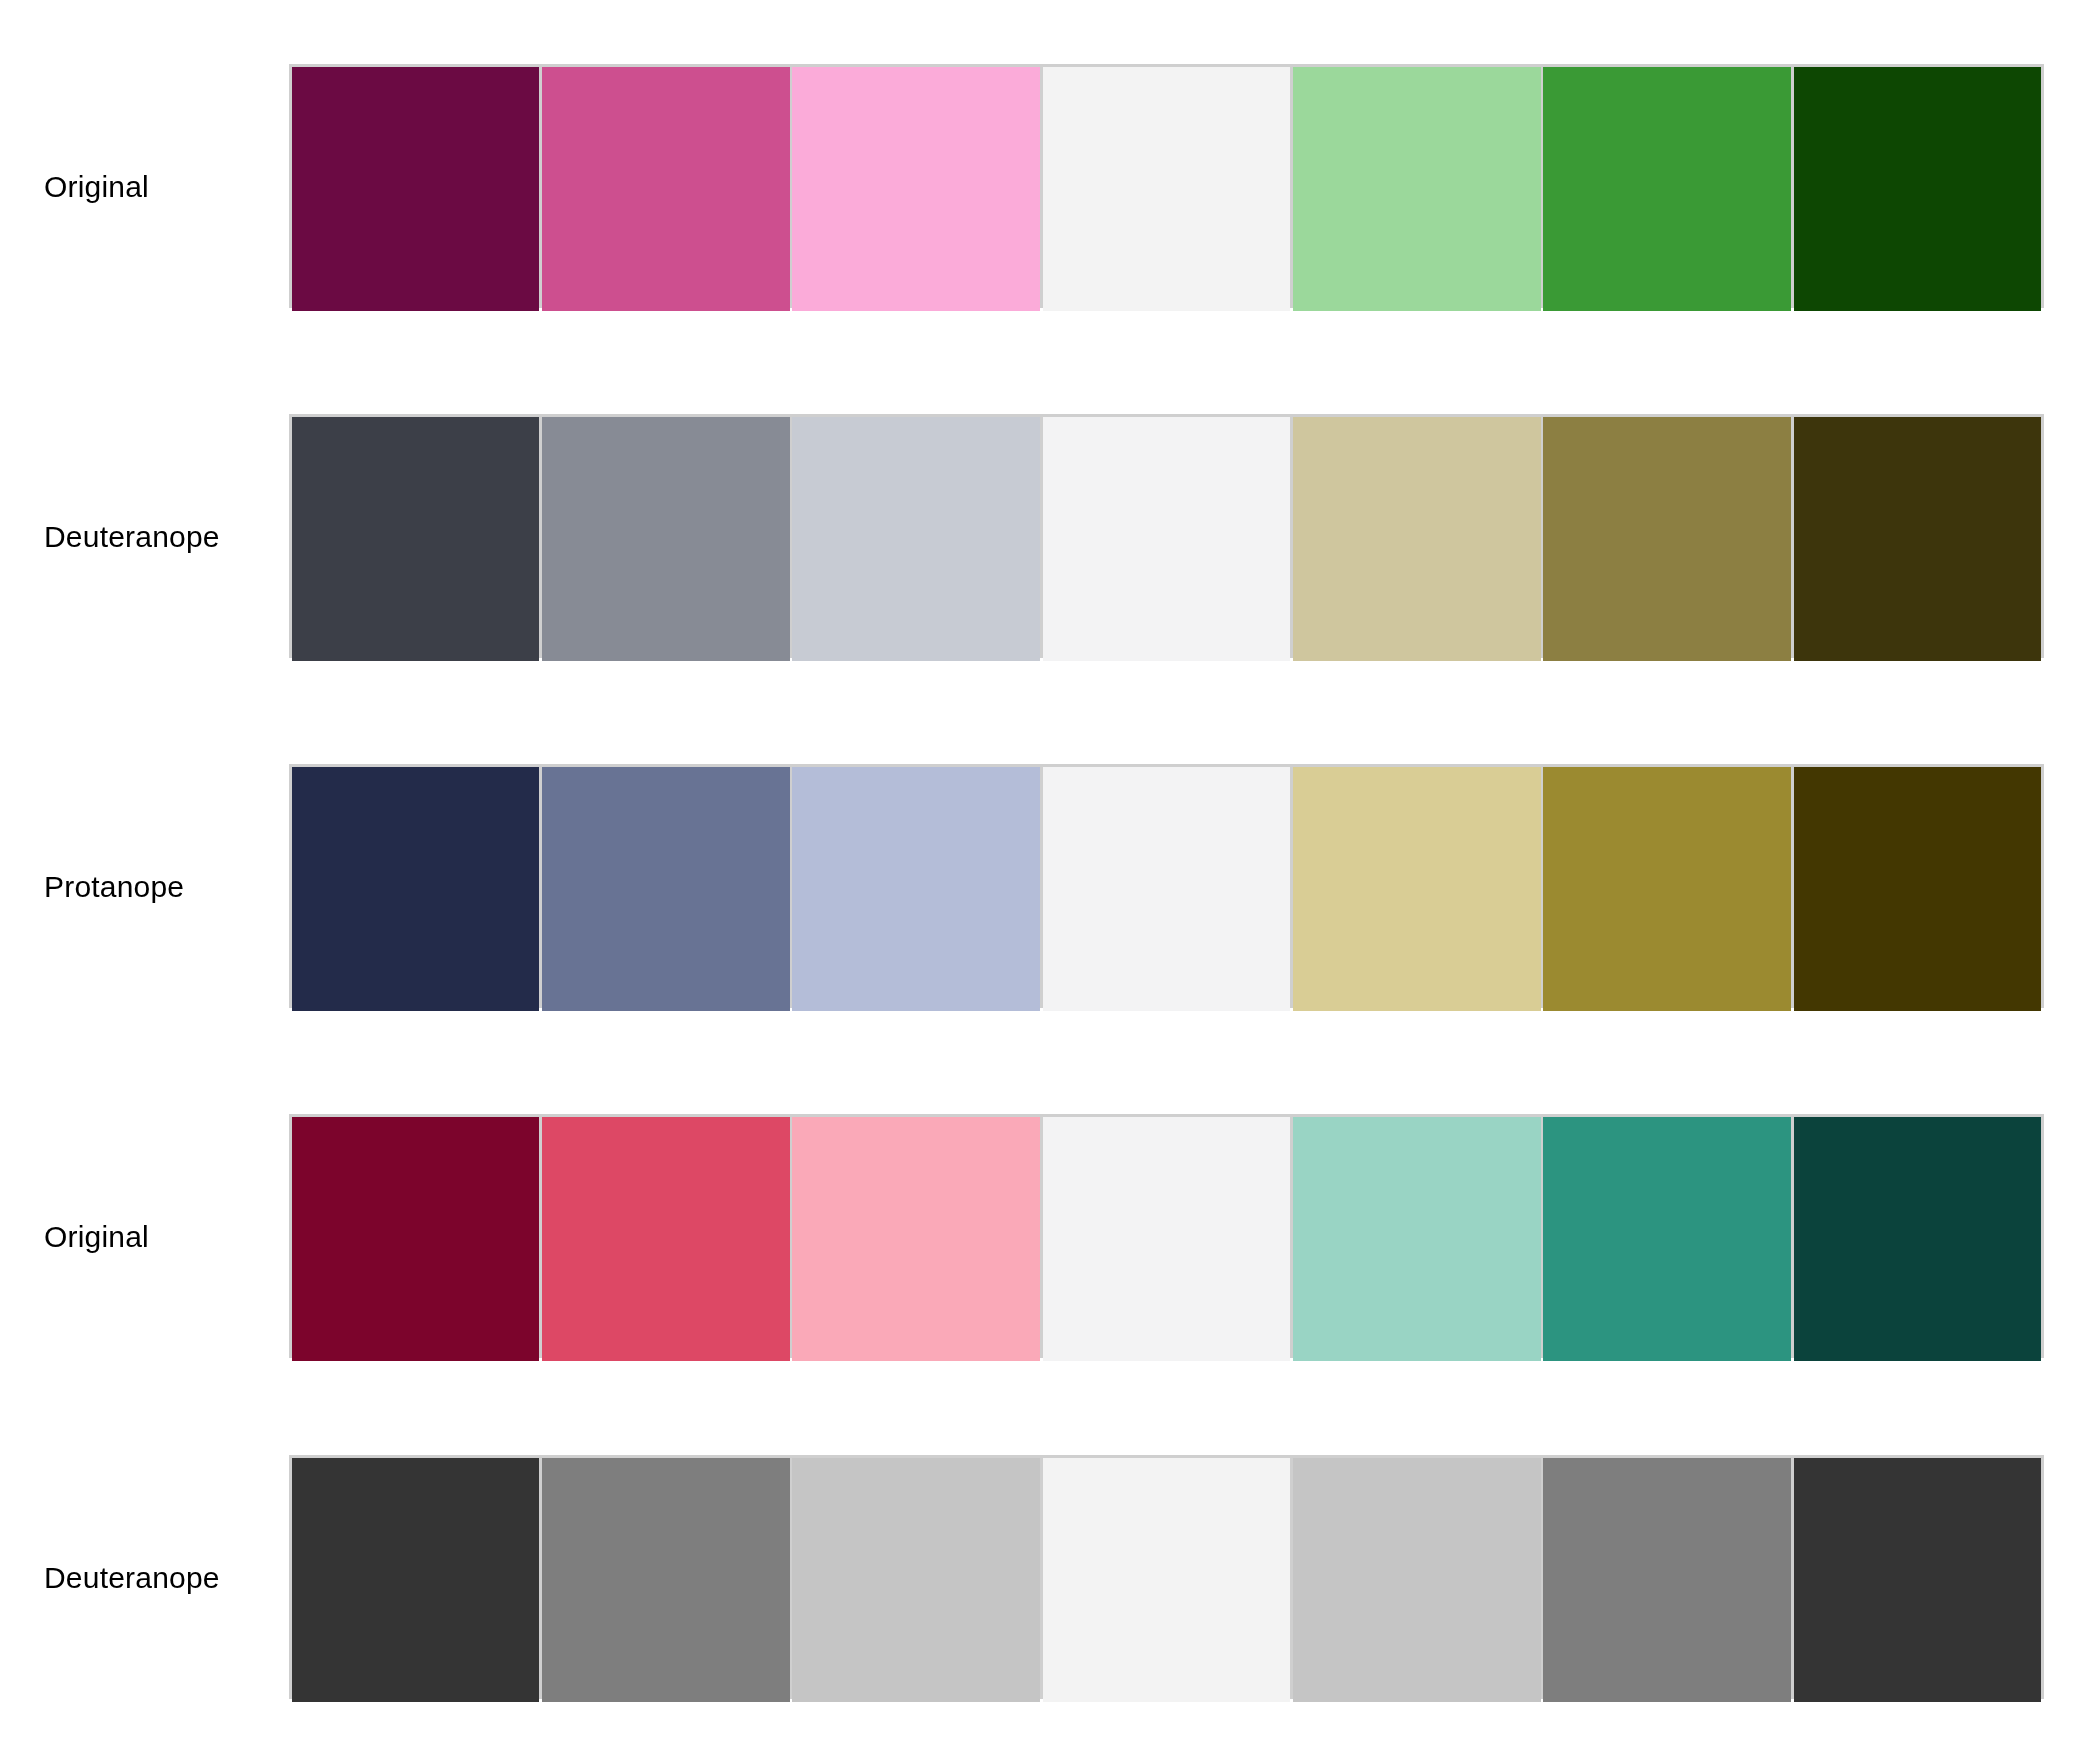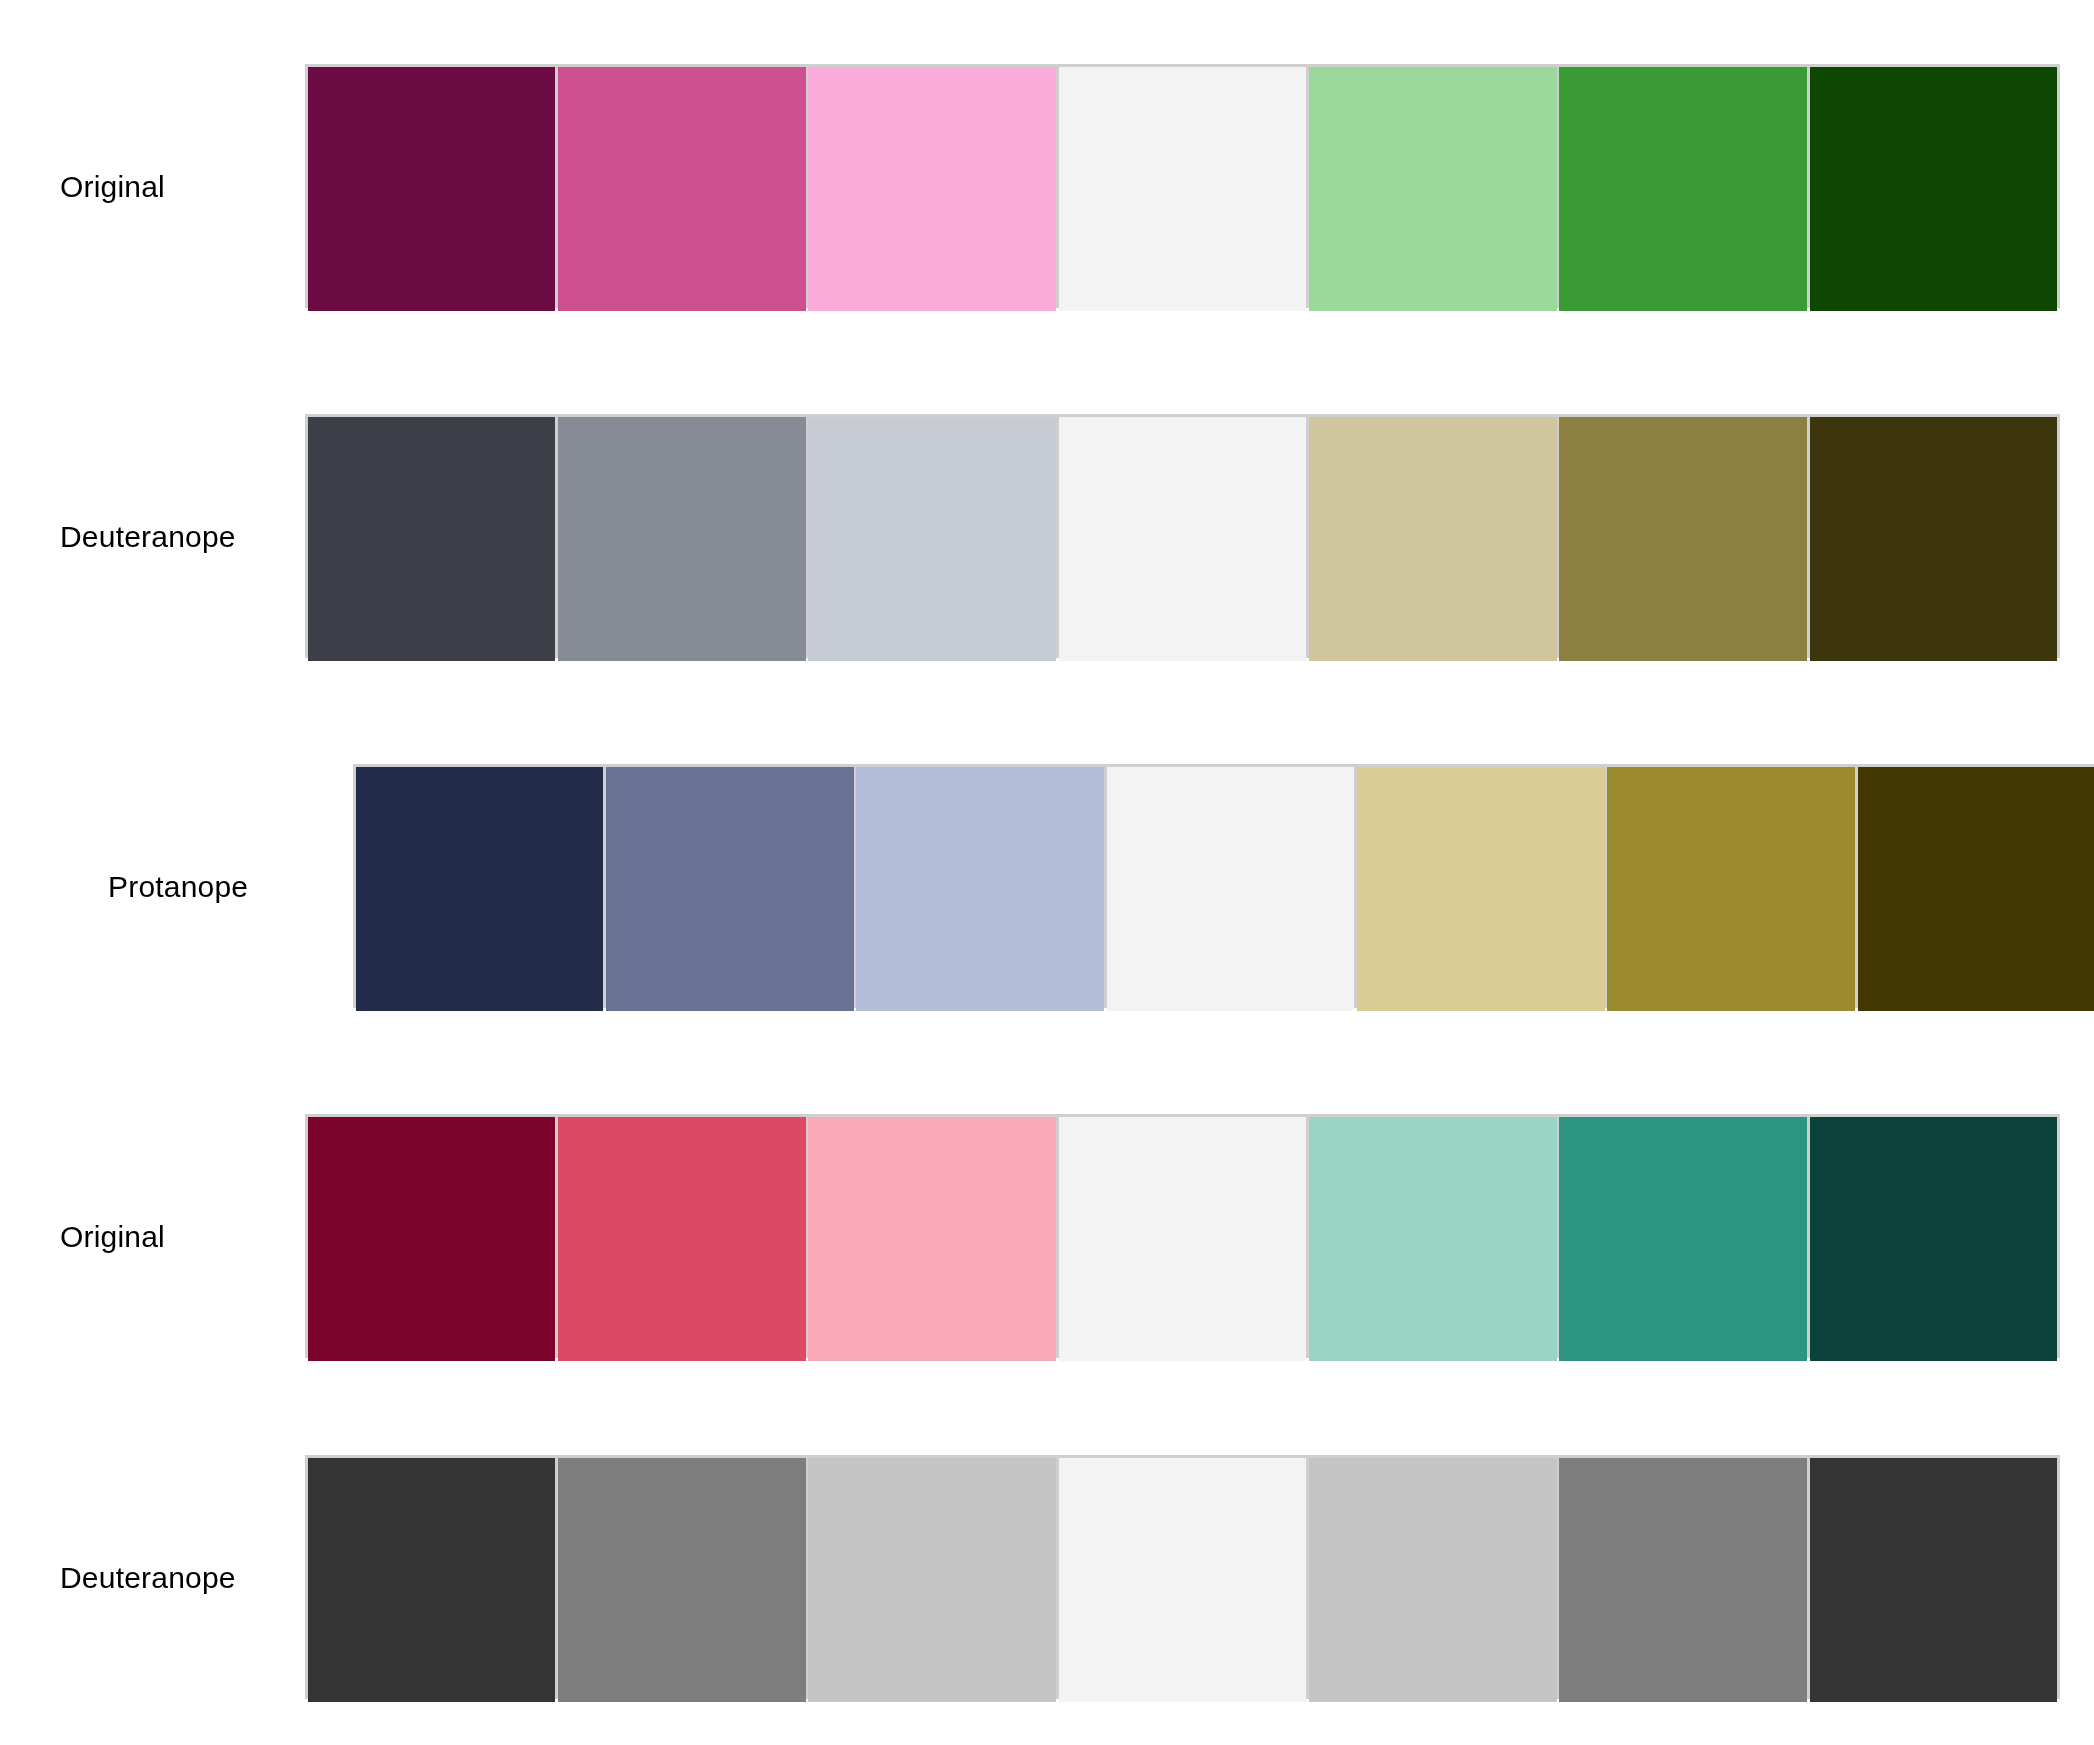"Original" .row { left: 16px -> 0 }
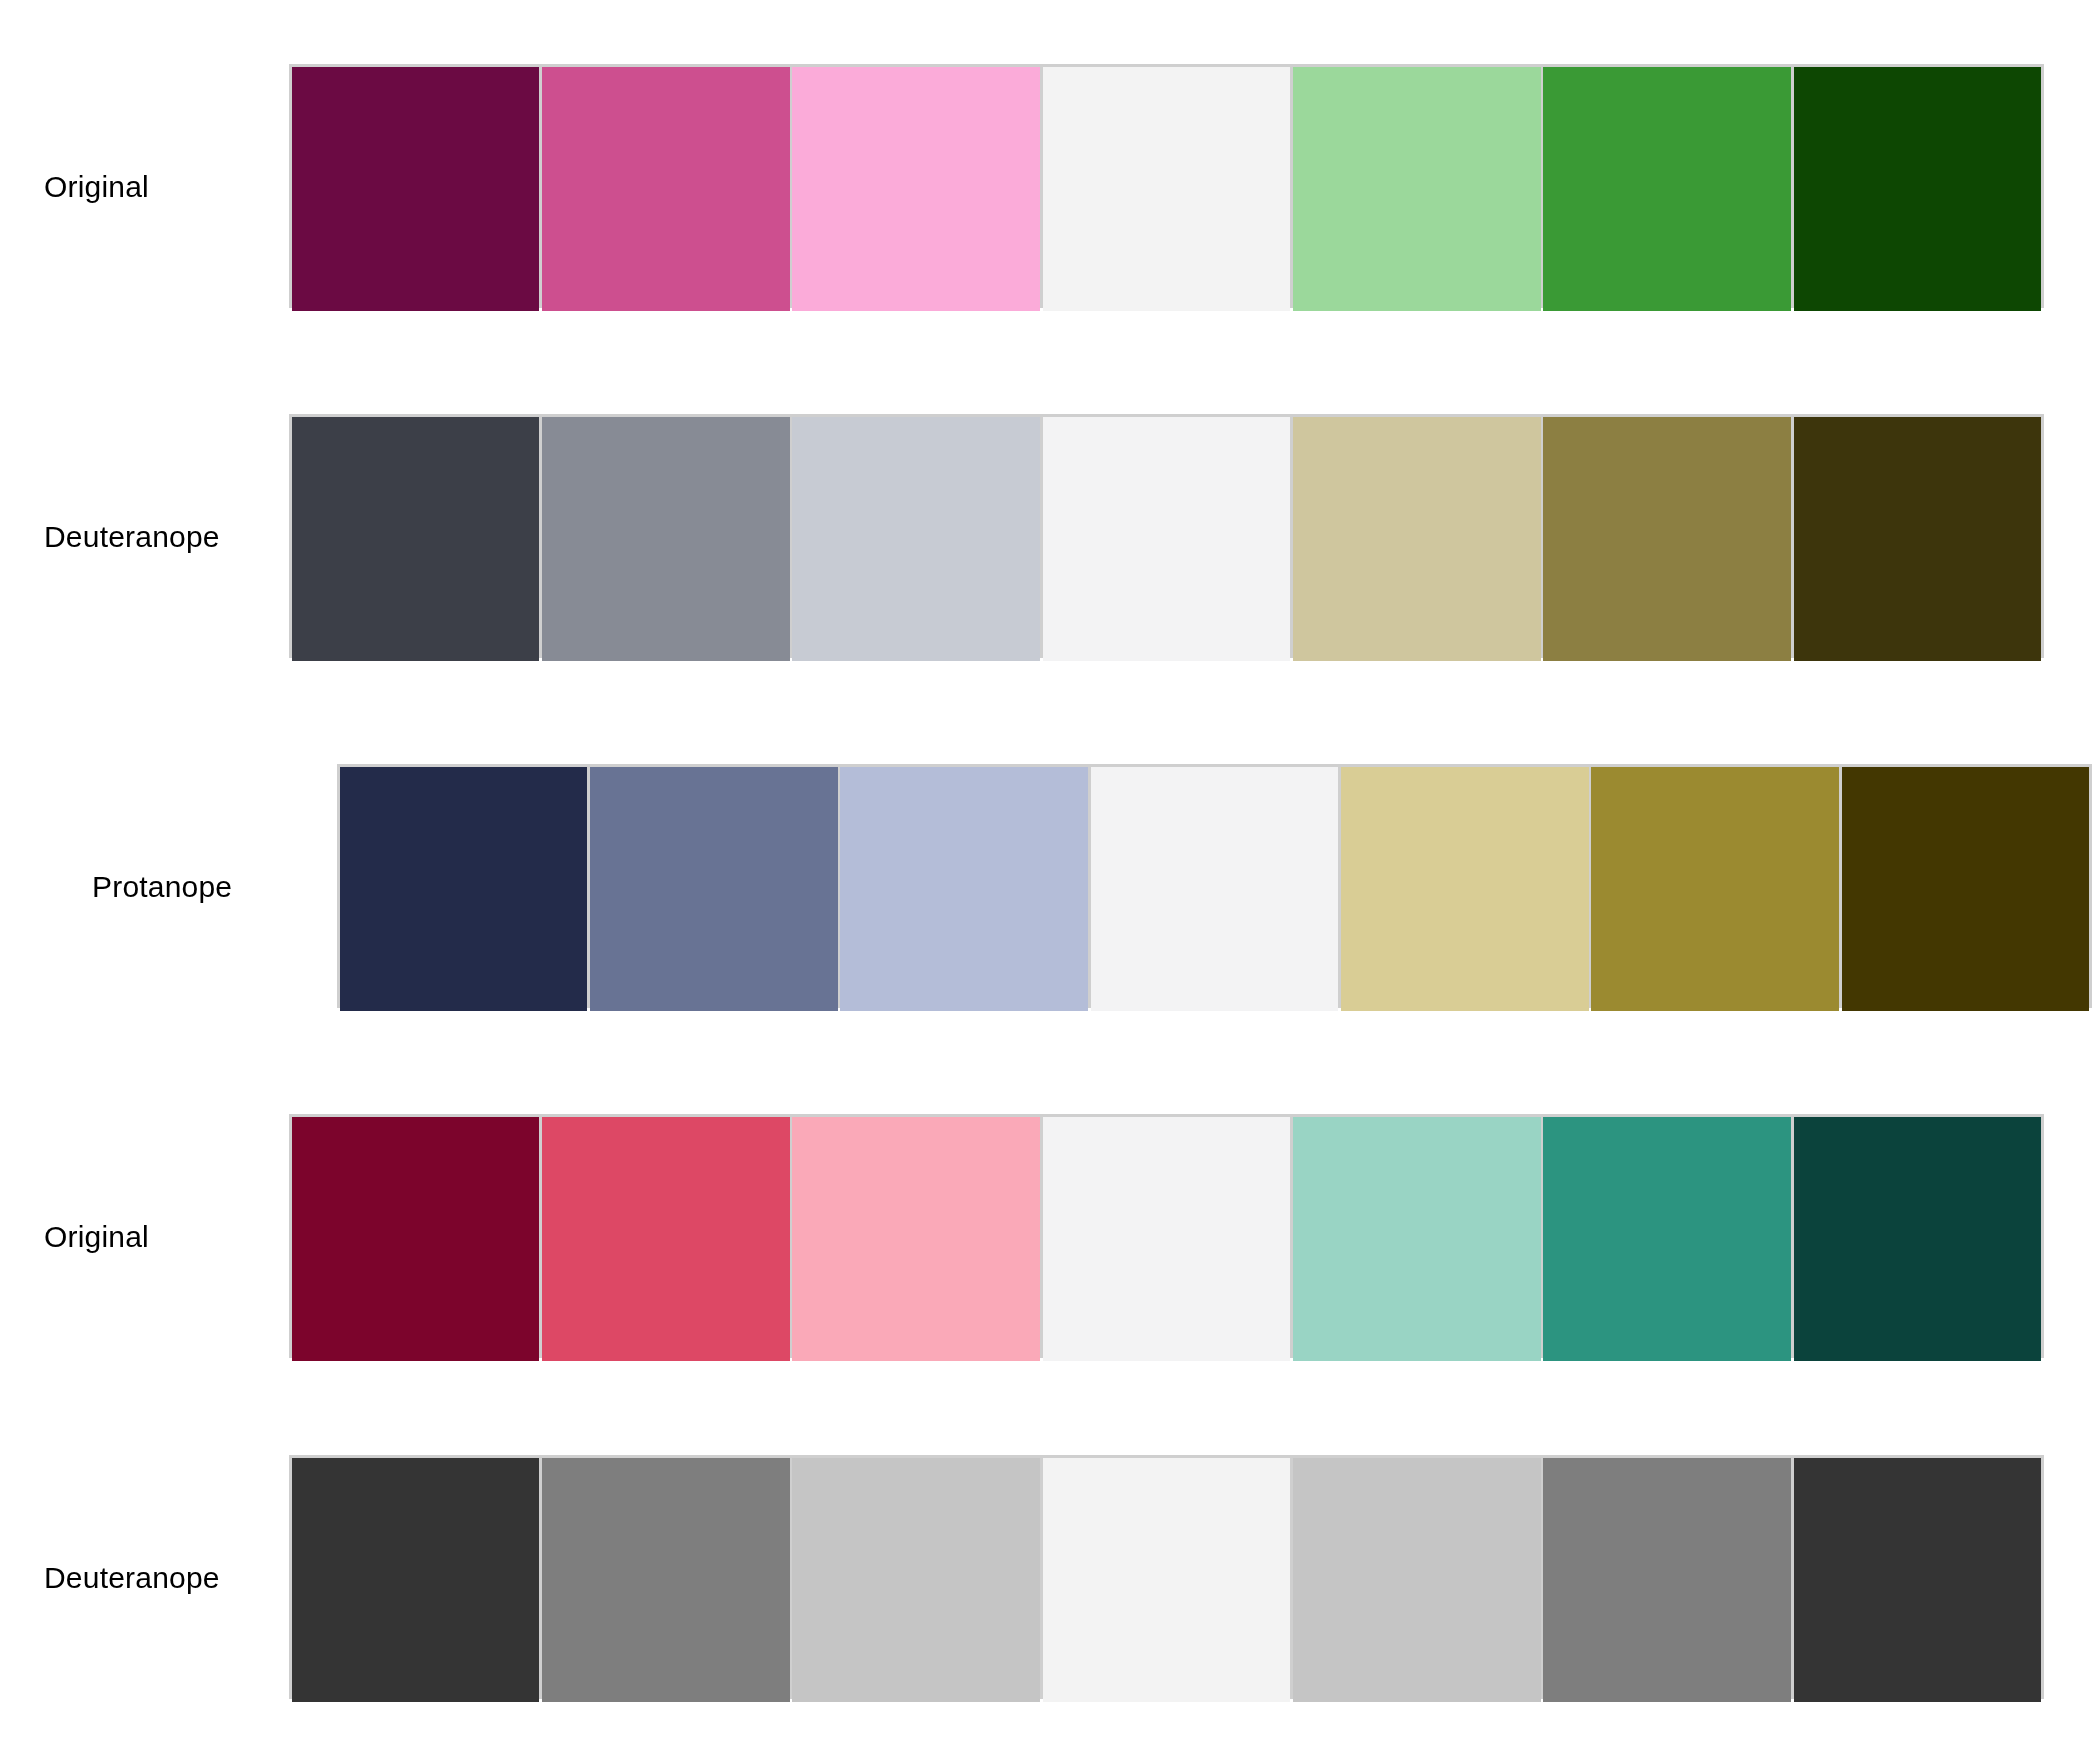"Protanope" div.row { margin-left: 48px -> none }
